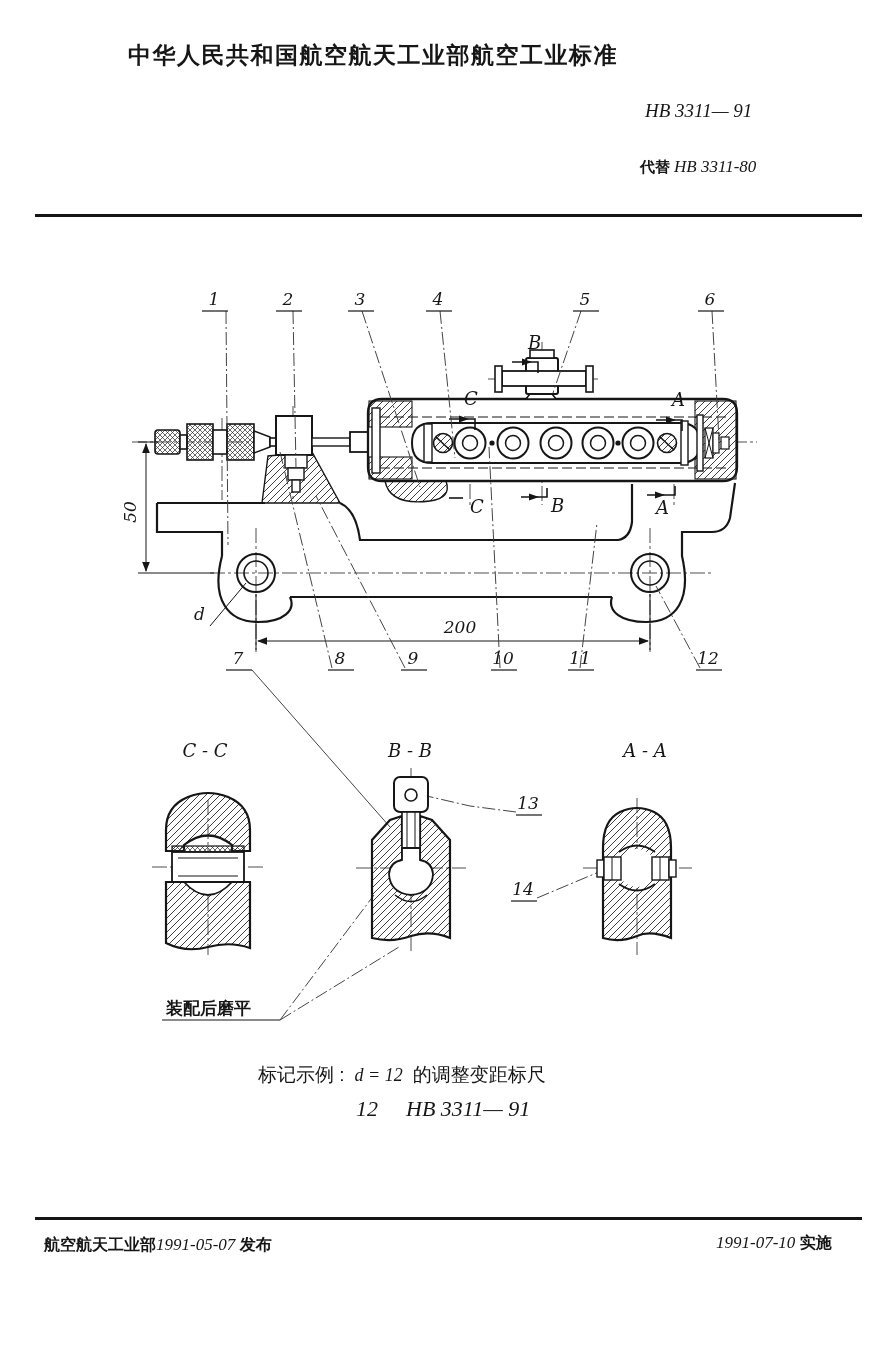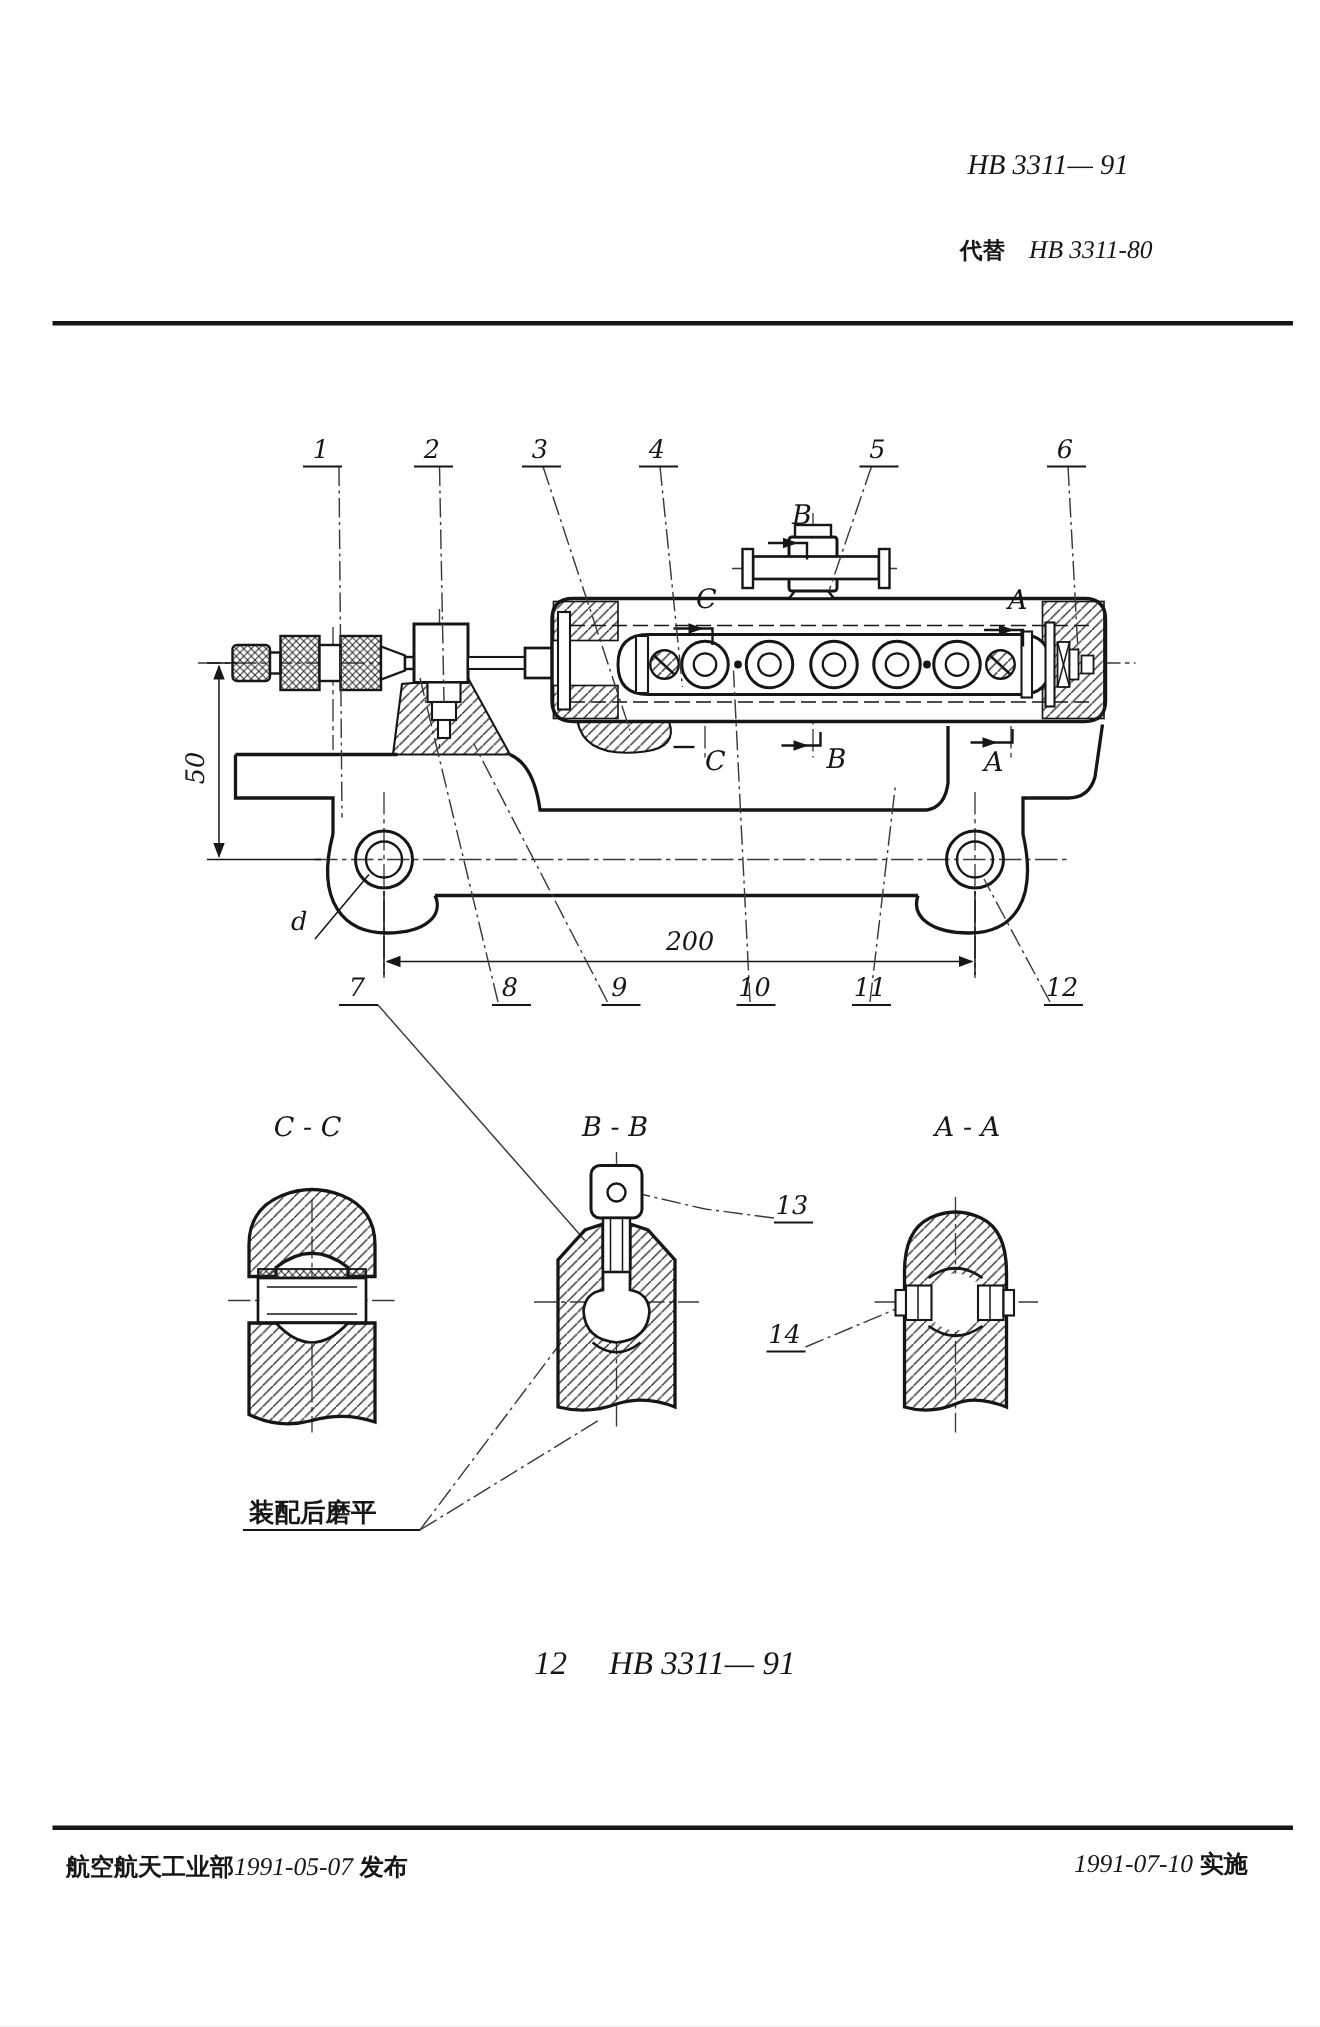"中华人民共和国航空航天工业部航空工业标准" div.abs { html: none -> <div>中华人民共和国航空航天工业部航空工业标准</div> }
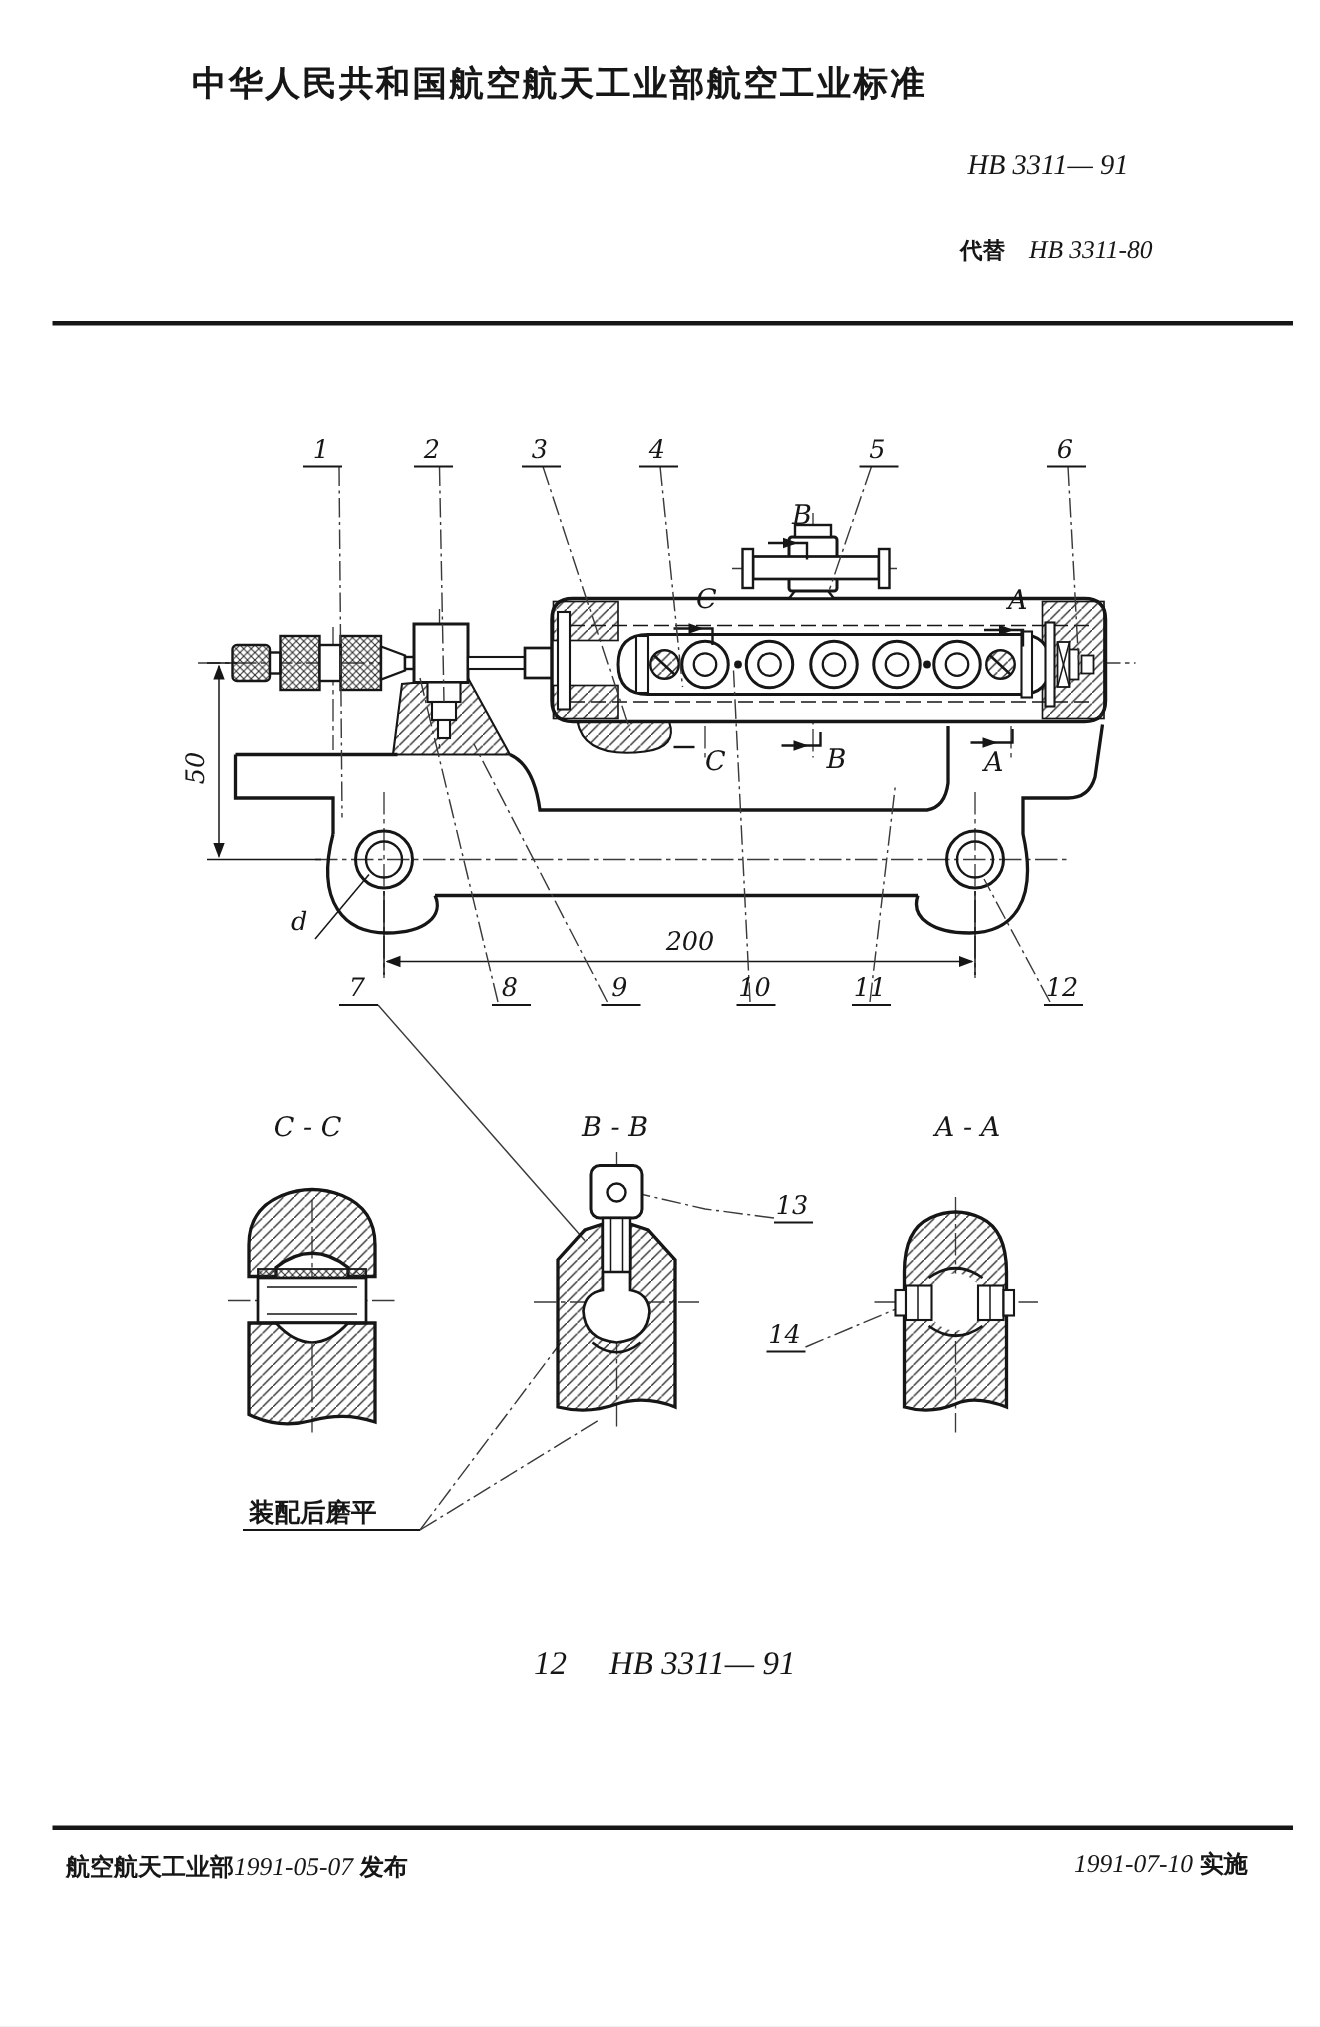"HB 3311-80" #superс .hw { margin-left: 16px -> 4px }
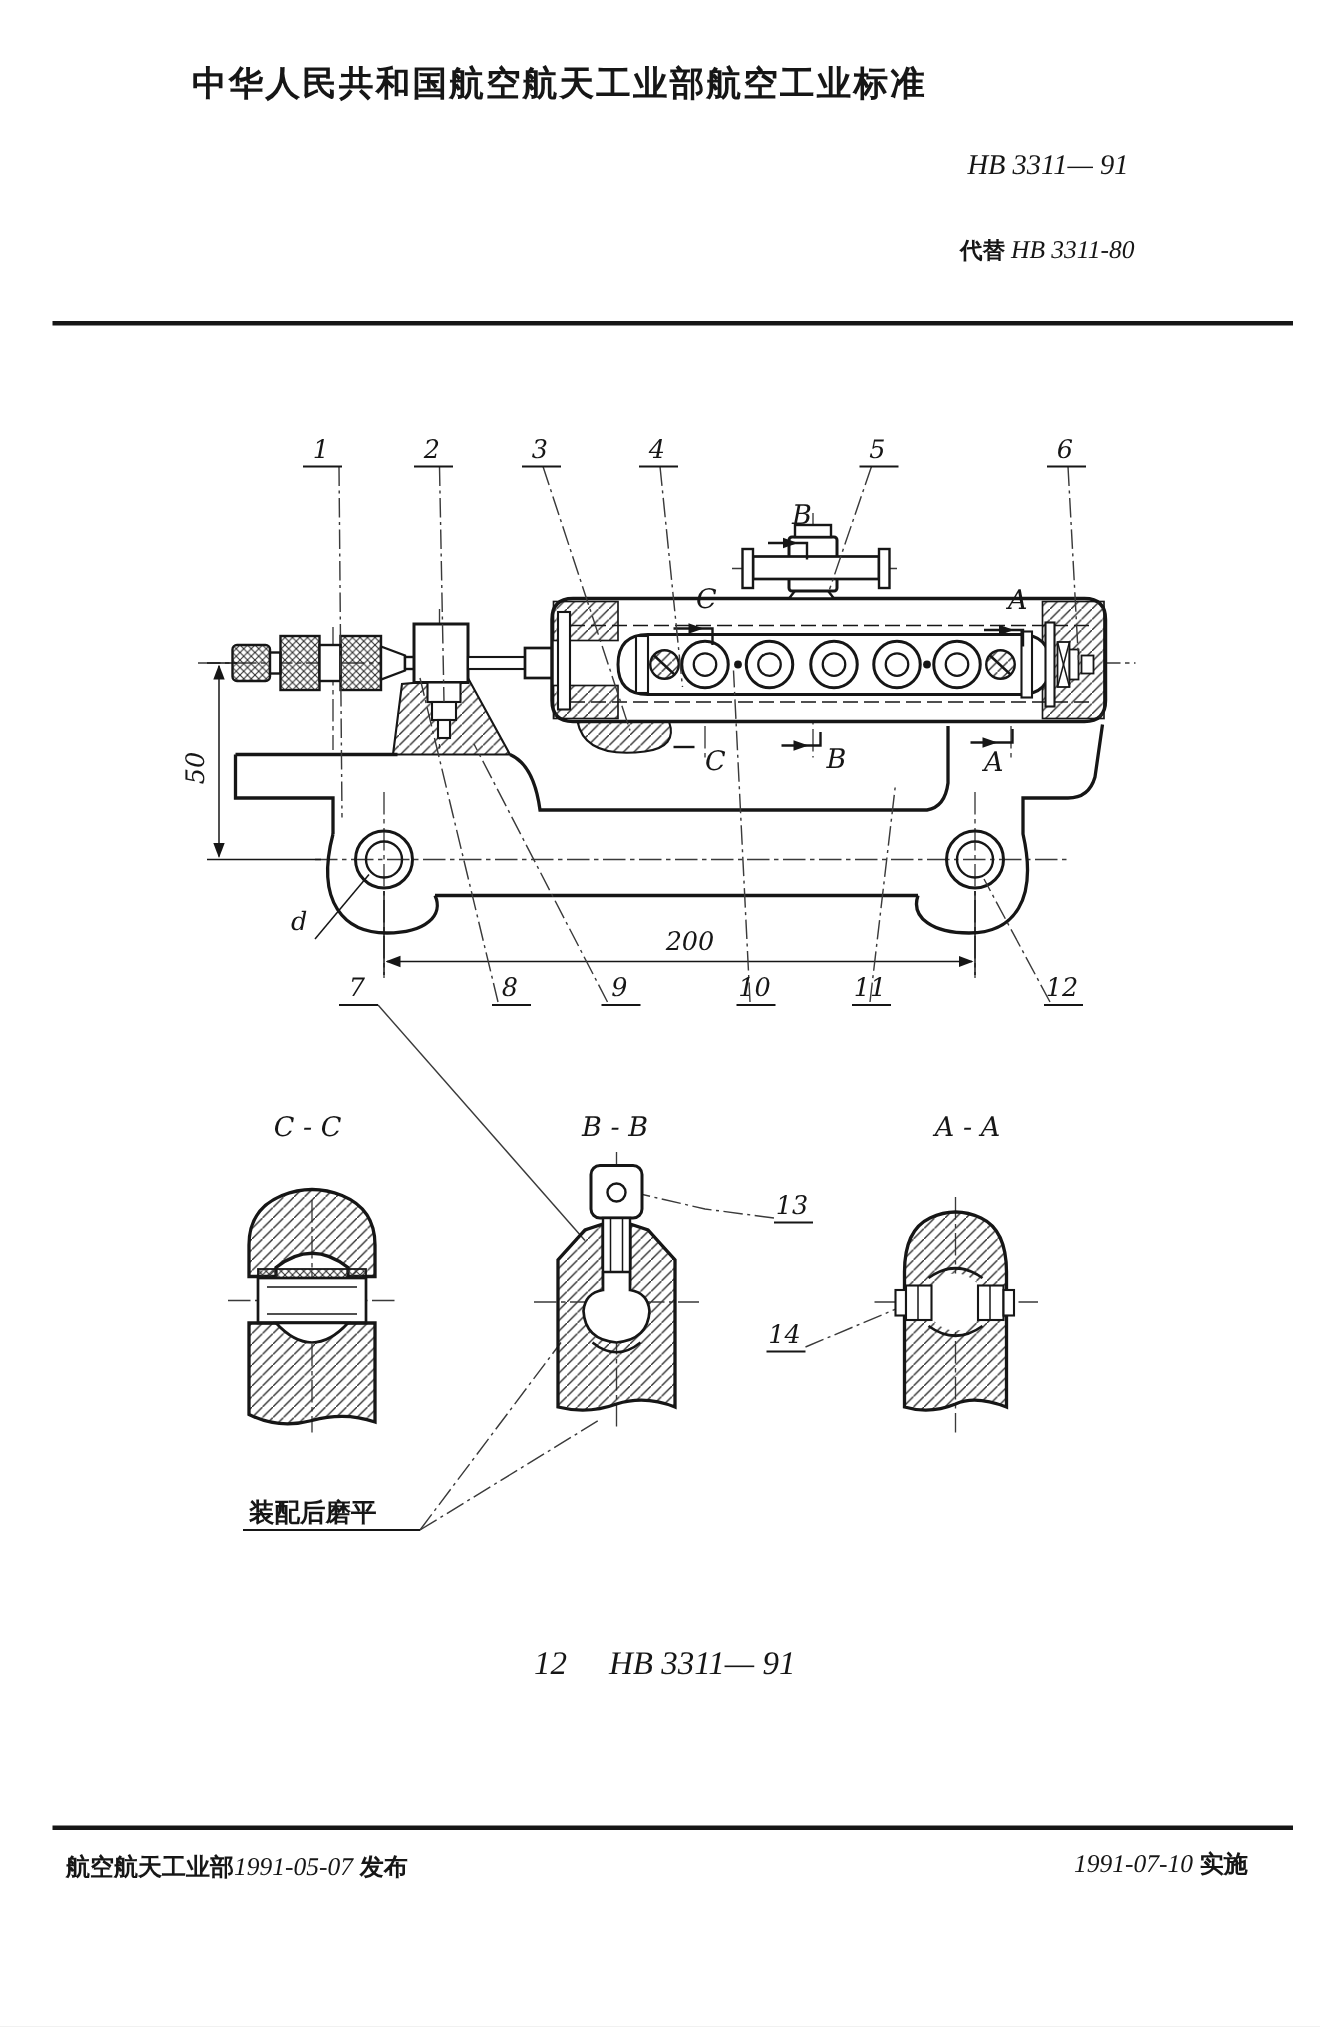"标记示例 : d = 12" div.abs { html: none -> <div><span>标记示例 :</span><span>d = 12</span><span>的调整变距标尺</span></div> }
